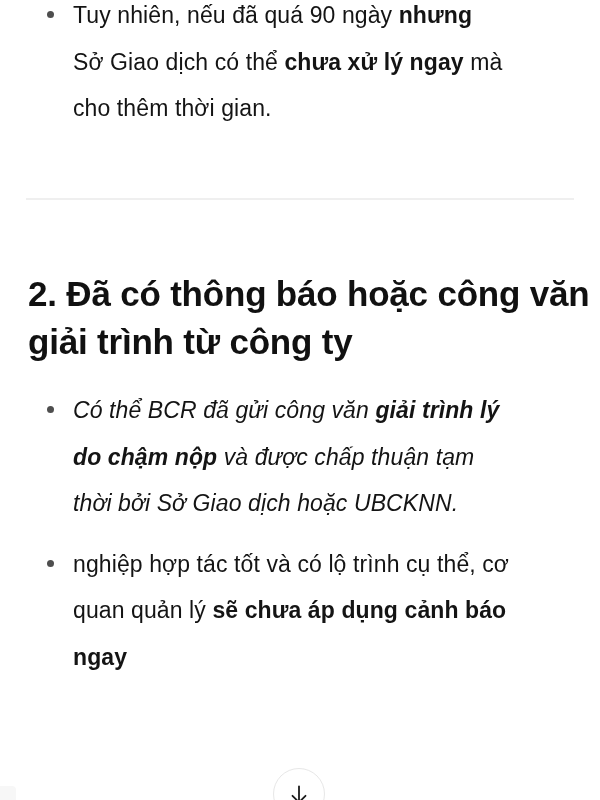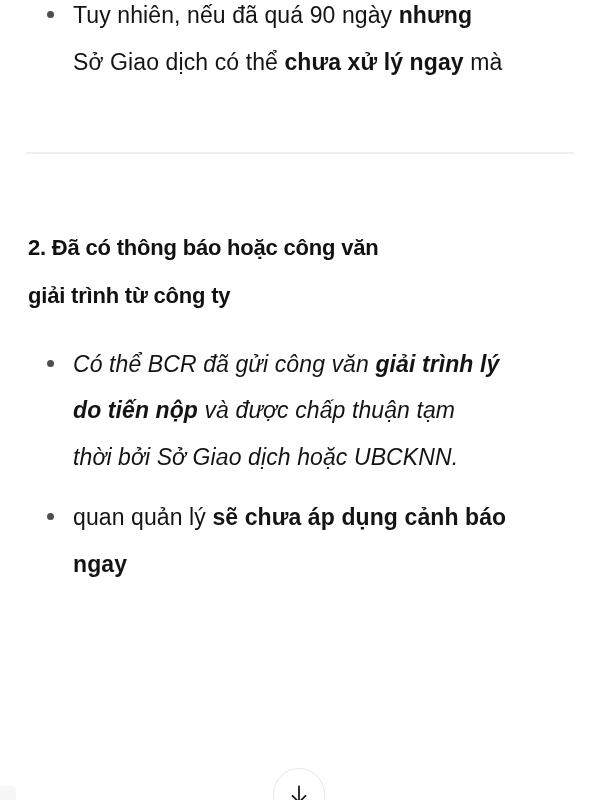"cho thêm thời gian." div.bl { html: none -> <div><span>cho thêm thời gian.</span></div> }
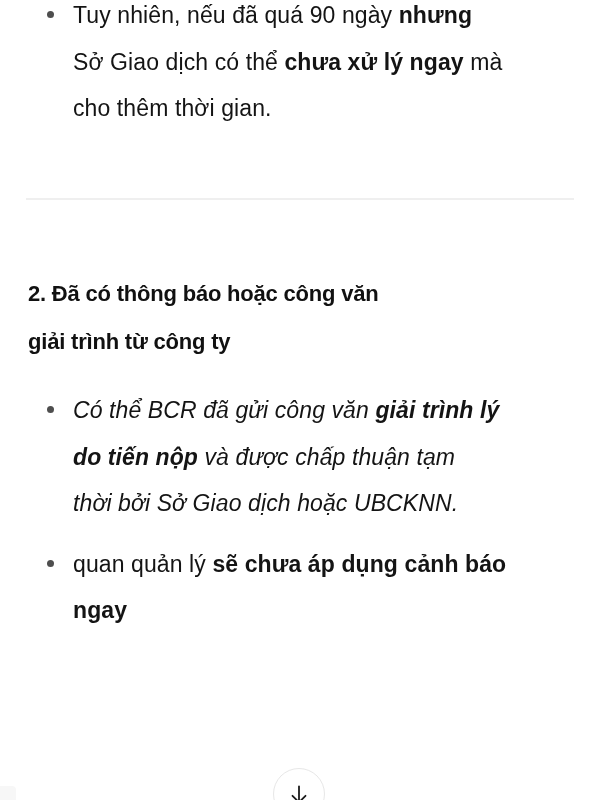"2. Đã có thông báo" .heading { font-size: 22px -> 35px }
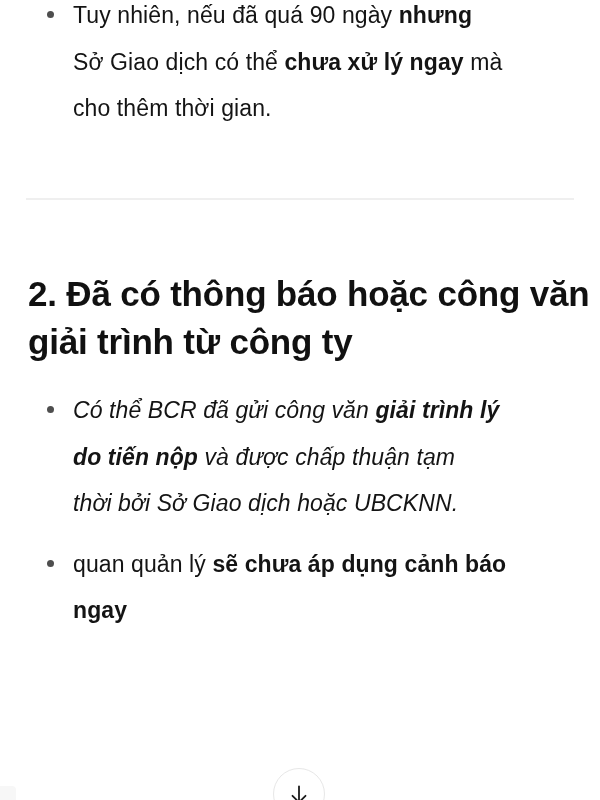"do tiến nộp" span.bold { text: tiến -> chậm }
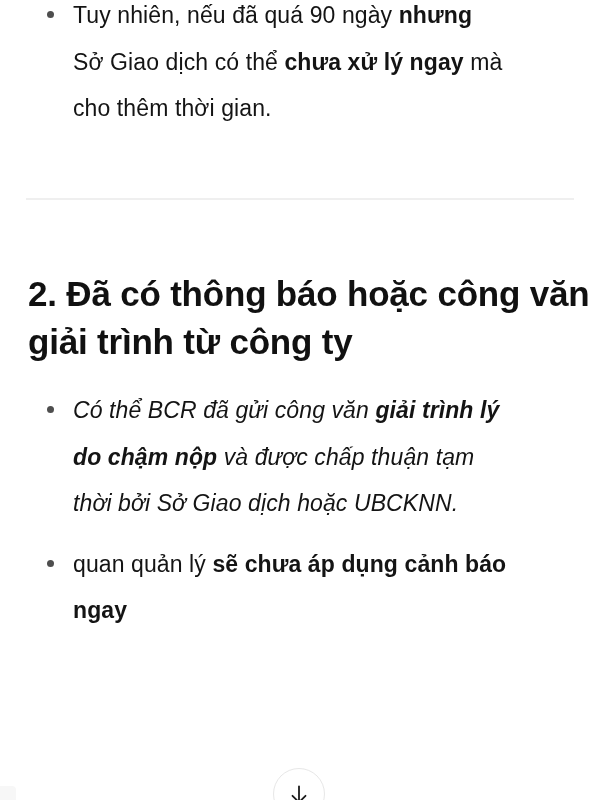"nghiệp hợp tác tốt và" div.bl { html: none -> <div><span>nghiệp hợp tác tốt và có lộ trình cụ thể, cơ</span></div> }
